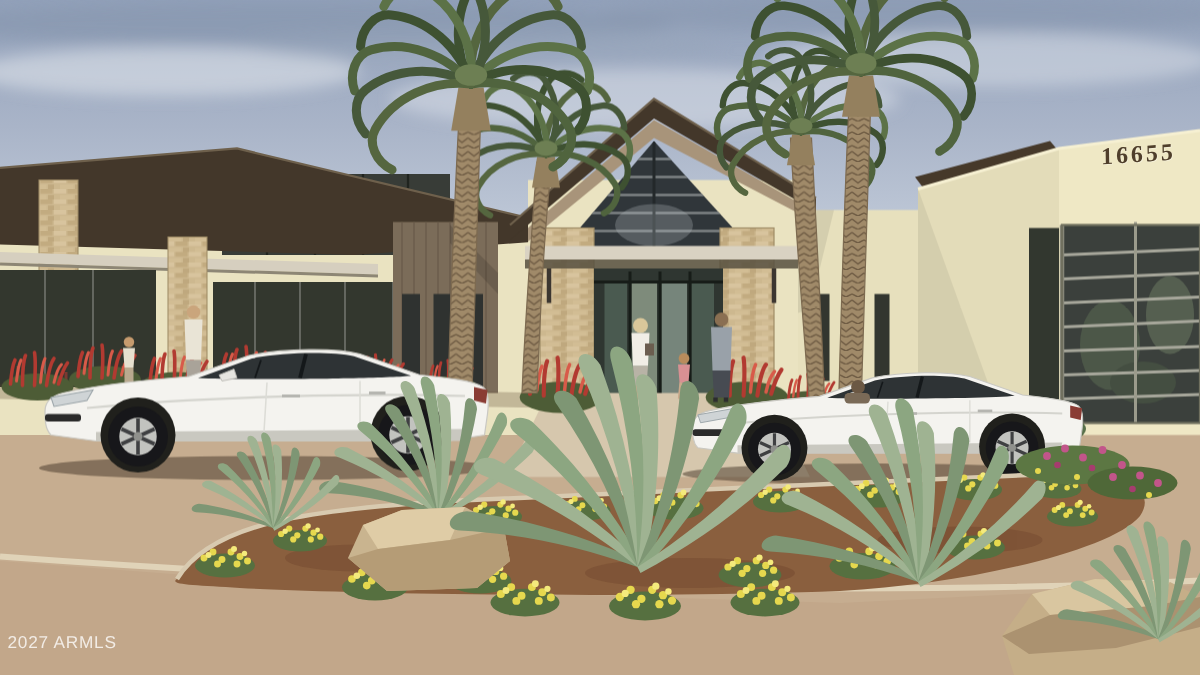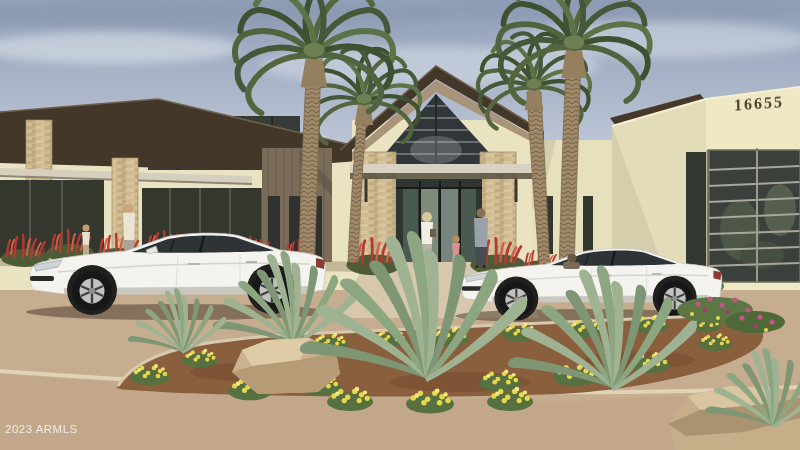"2023 ARMLS" div.watermark { text: 2023 -> 2027 }
